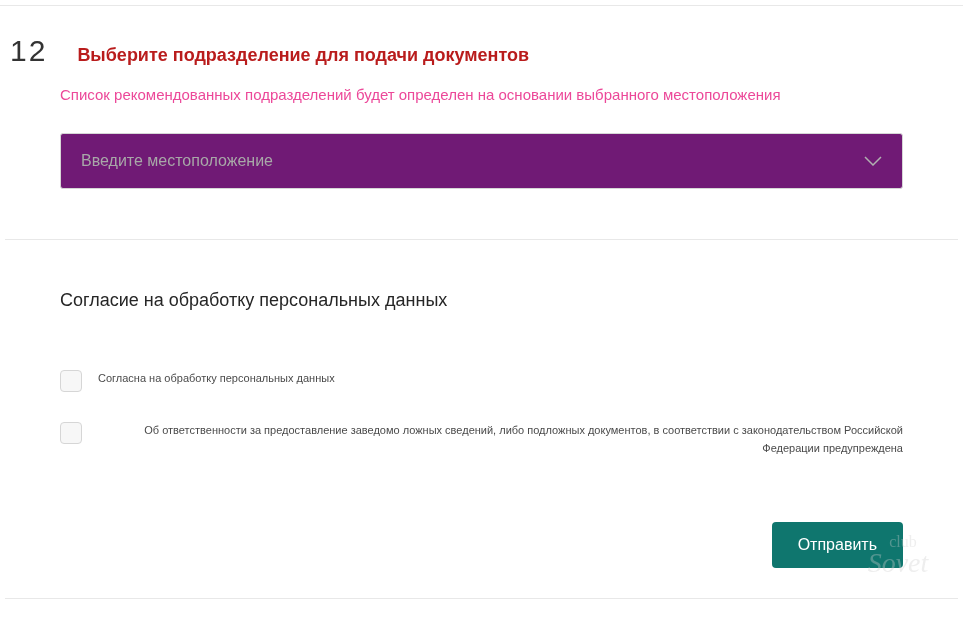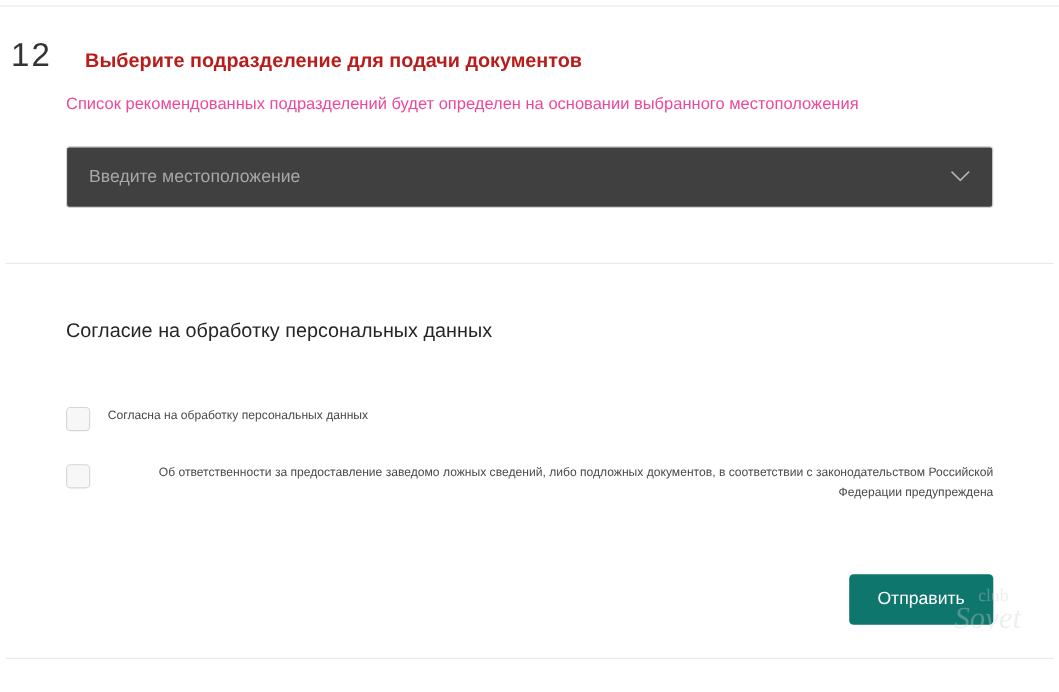"Введите местоположение" .select-box { background: #404040 -> #701a75 }
